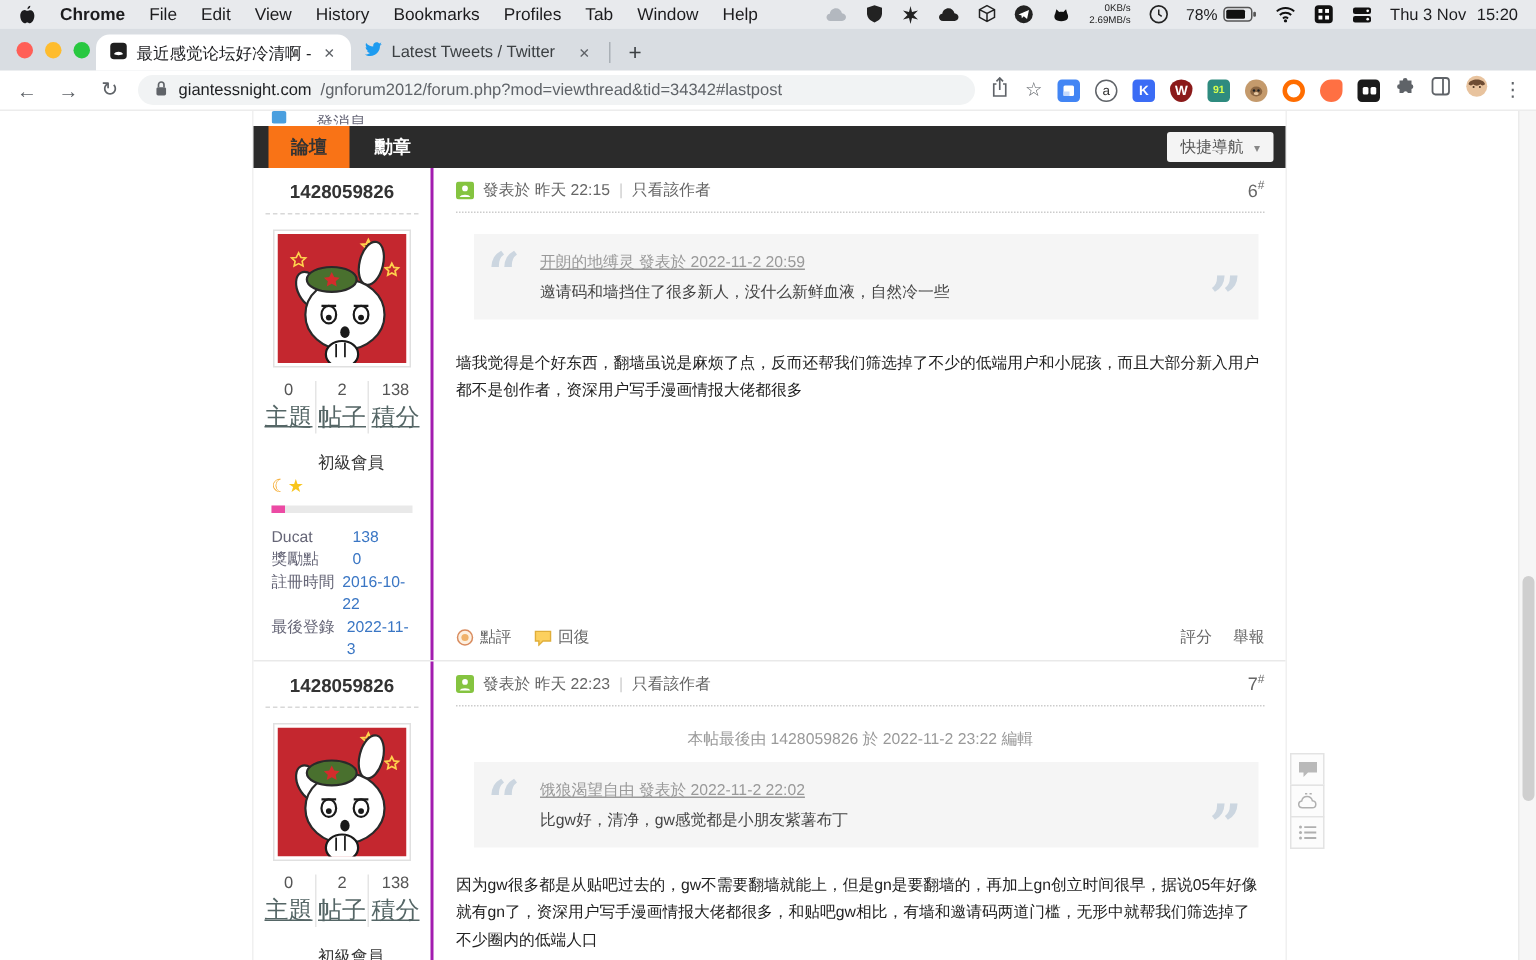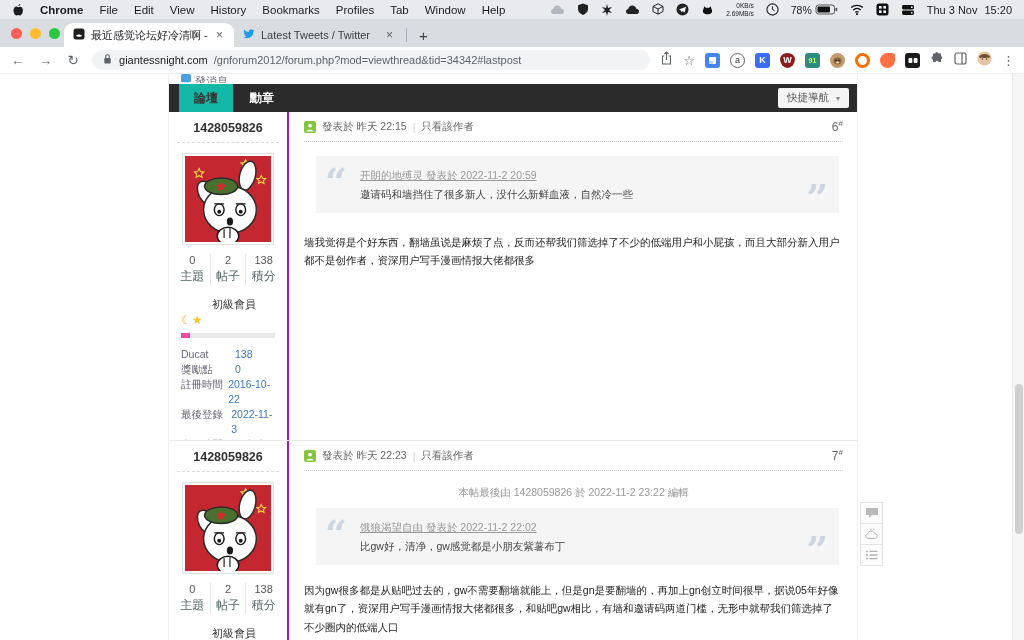"發消息" .ghost { gap: 4px -> 20px }
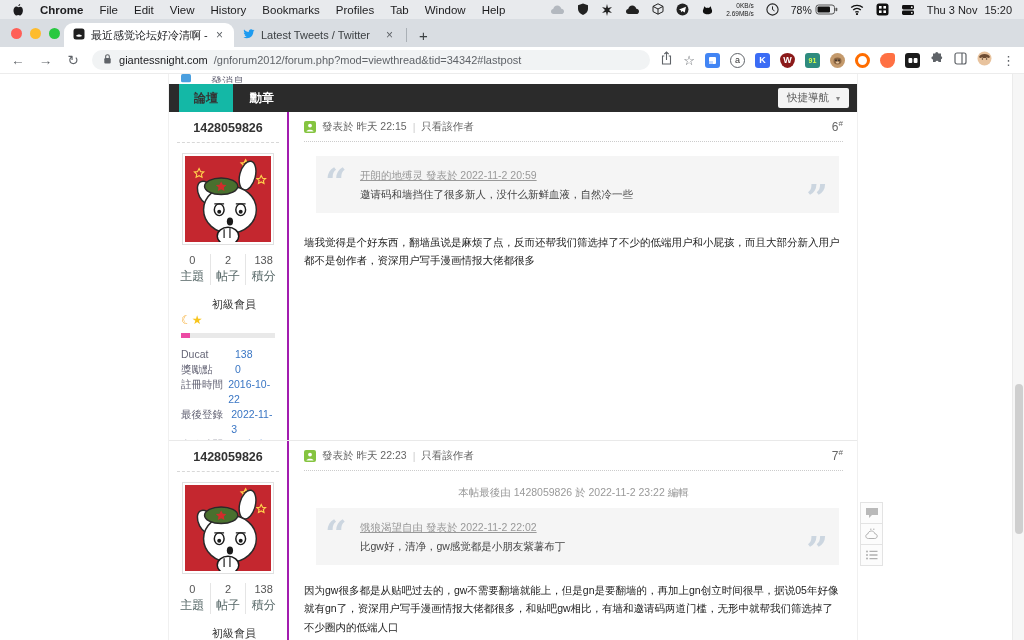"論壇" .nav-tab.active { background: #14b8a6 -> #f97316 }
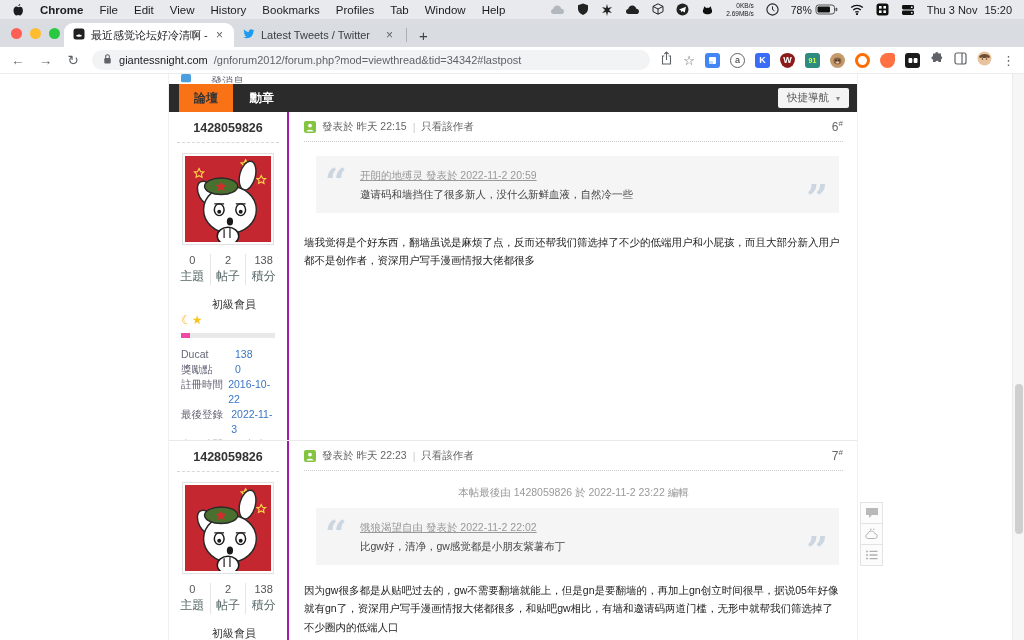"主題" .p-stat .l { font-size: 12px -> 16px; text-decoration: none -> underline }
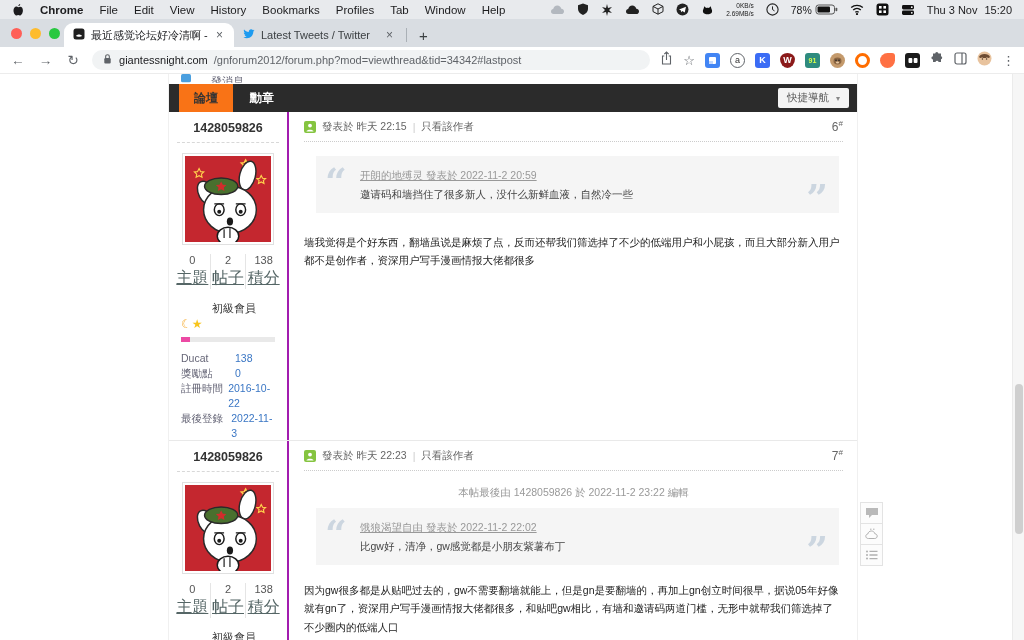"點評" div.post-foot { html: none -> <div> <span> <svg> <circle></circle> <circle></circle> </svg> <span>點評</span> </span> <span> <svg> <path></path> </svg> <span>回復</span> </span> <span> <span>評分</span> <span>舉報</span> </span> </div> }
